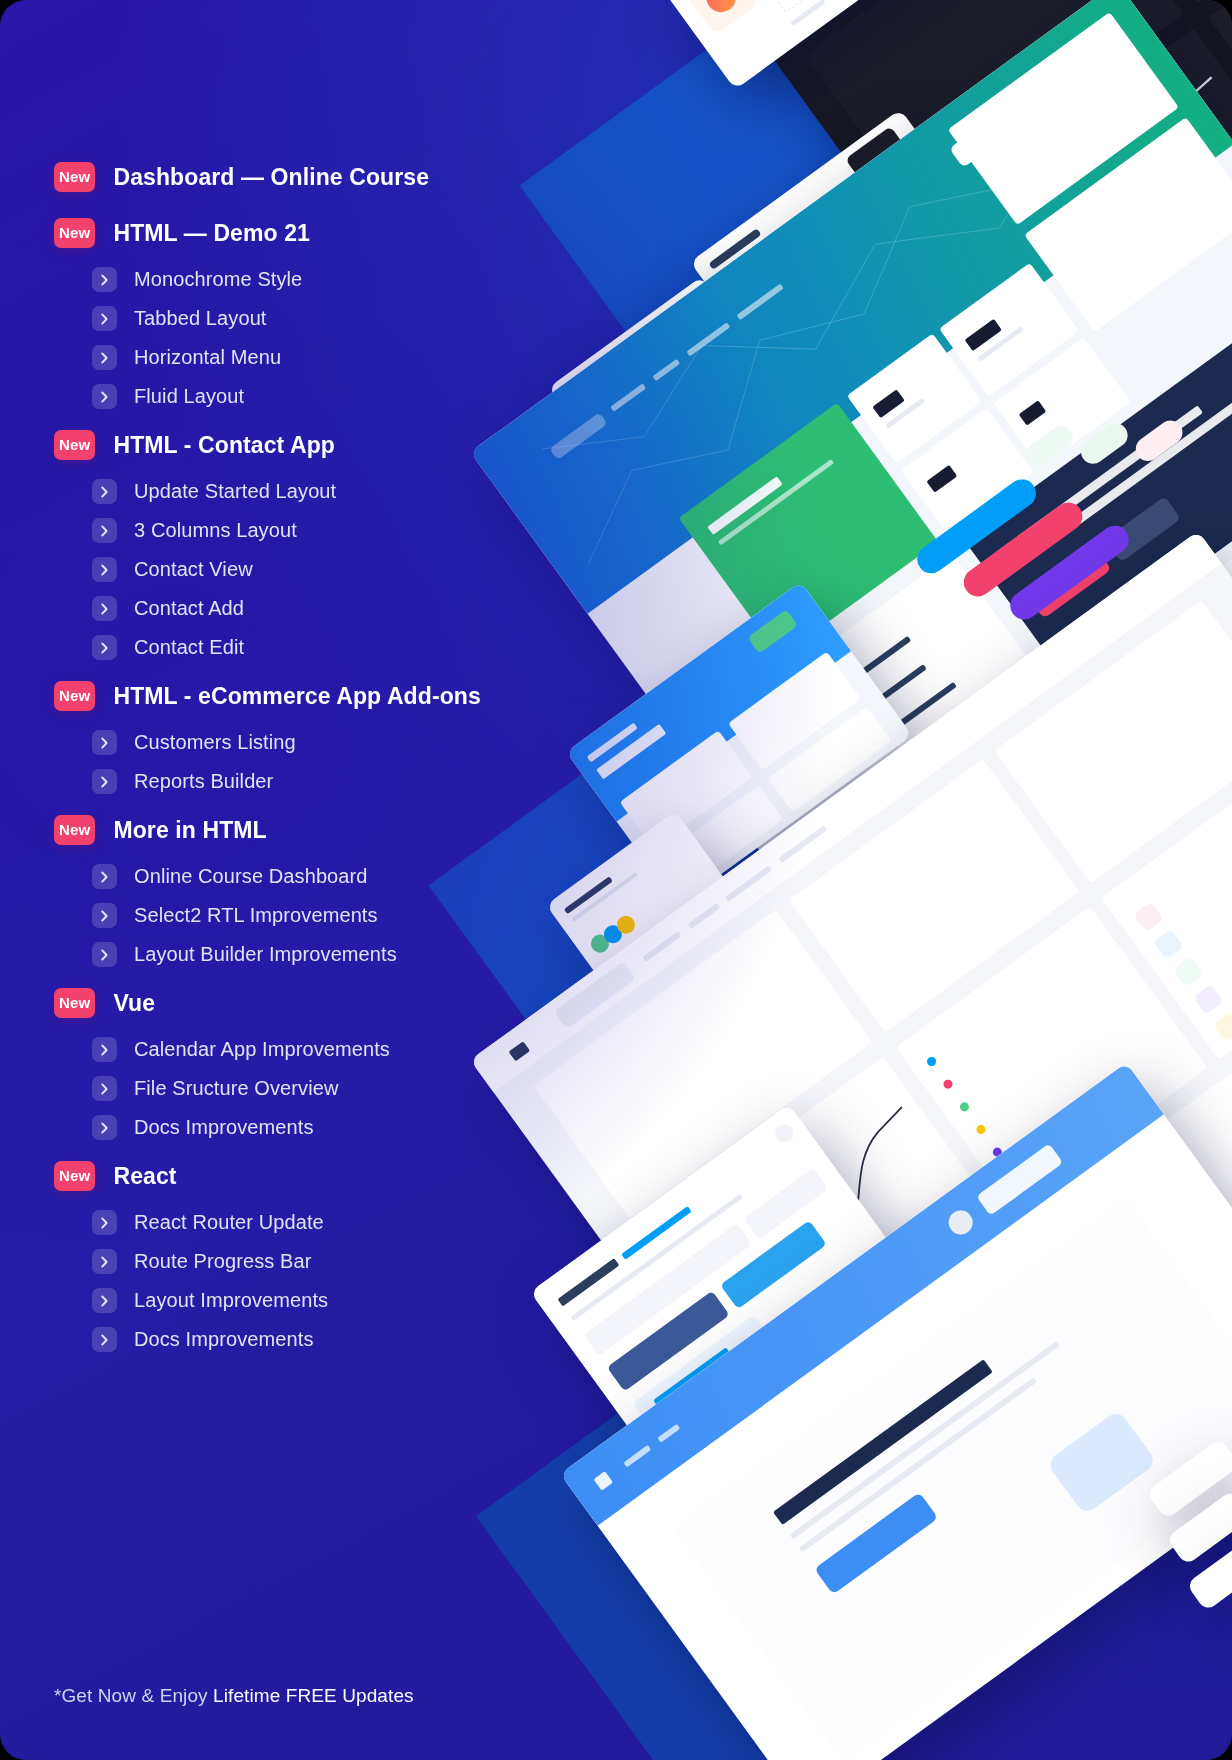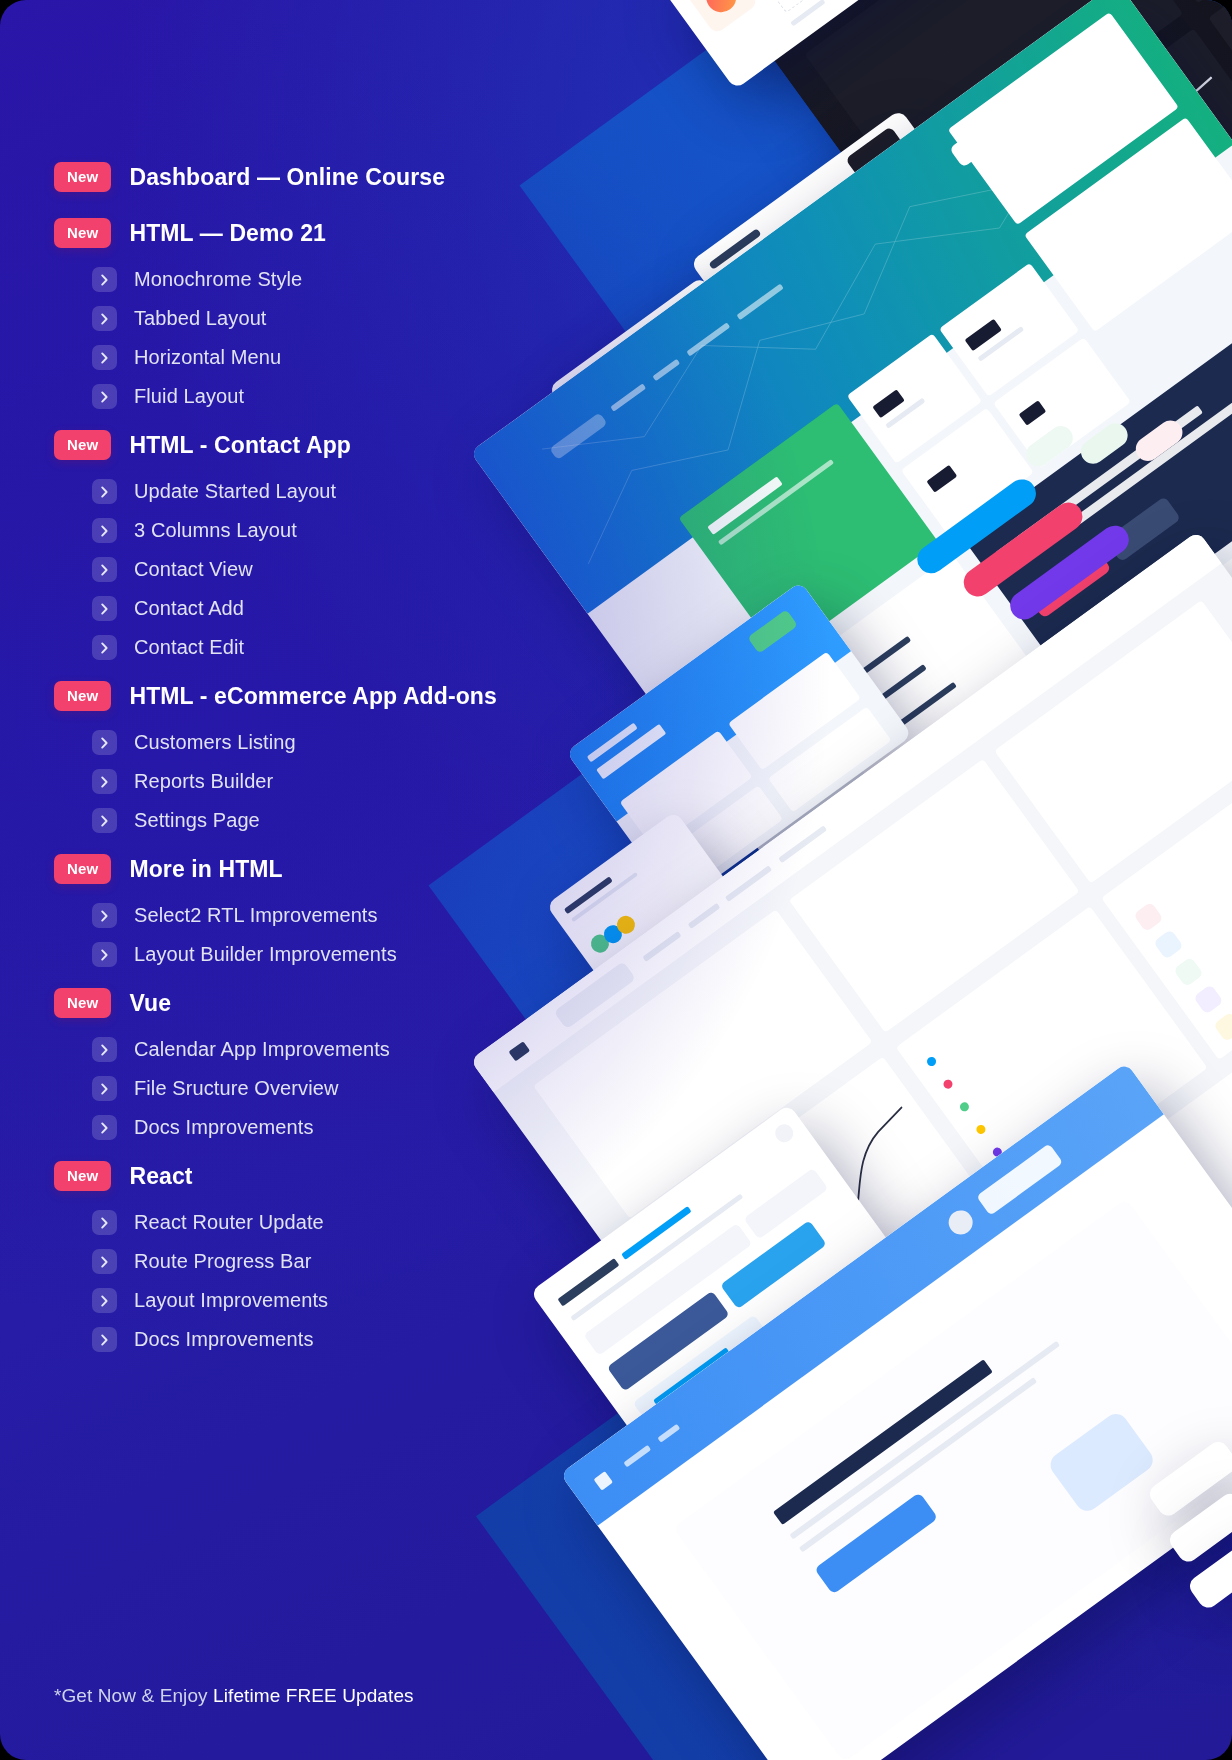"New" .badge-new { padding: 7px 13px 8px -> 7px 5px 8px }
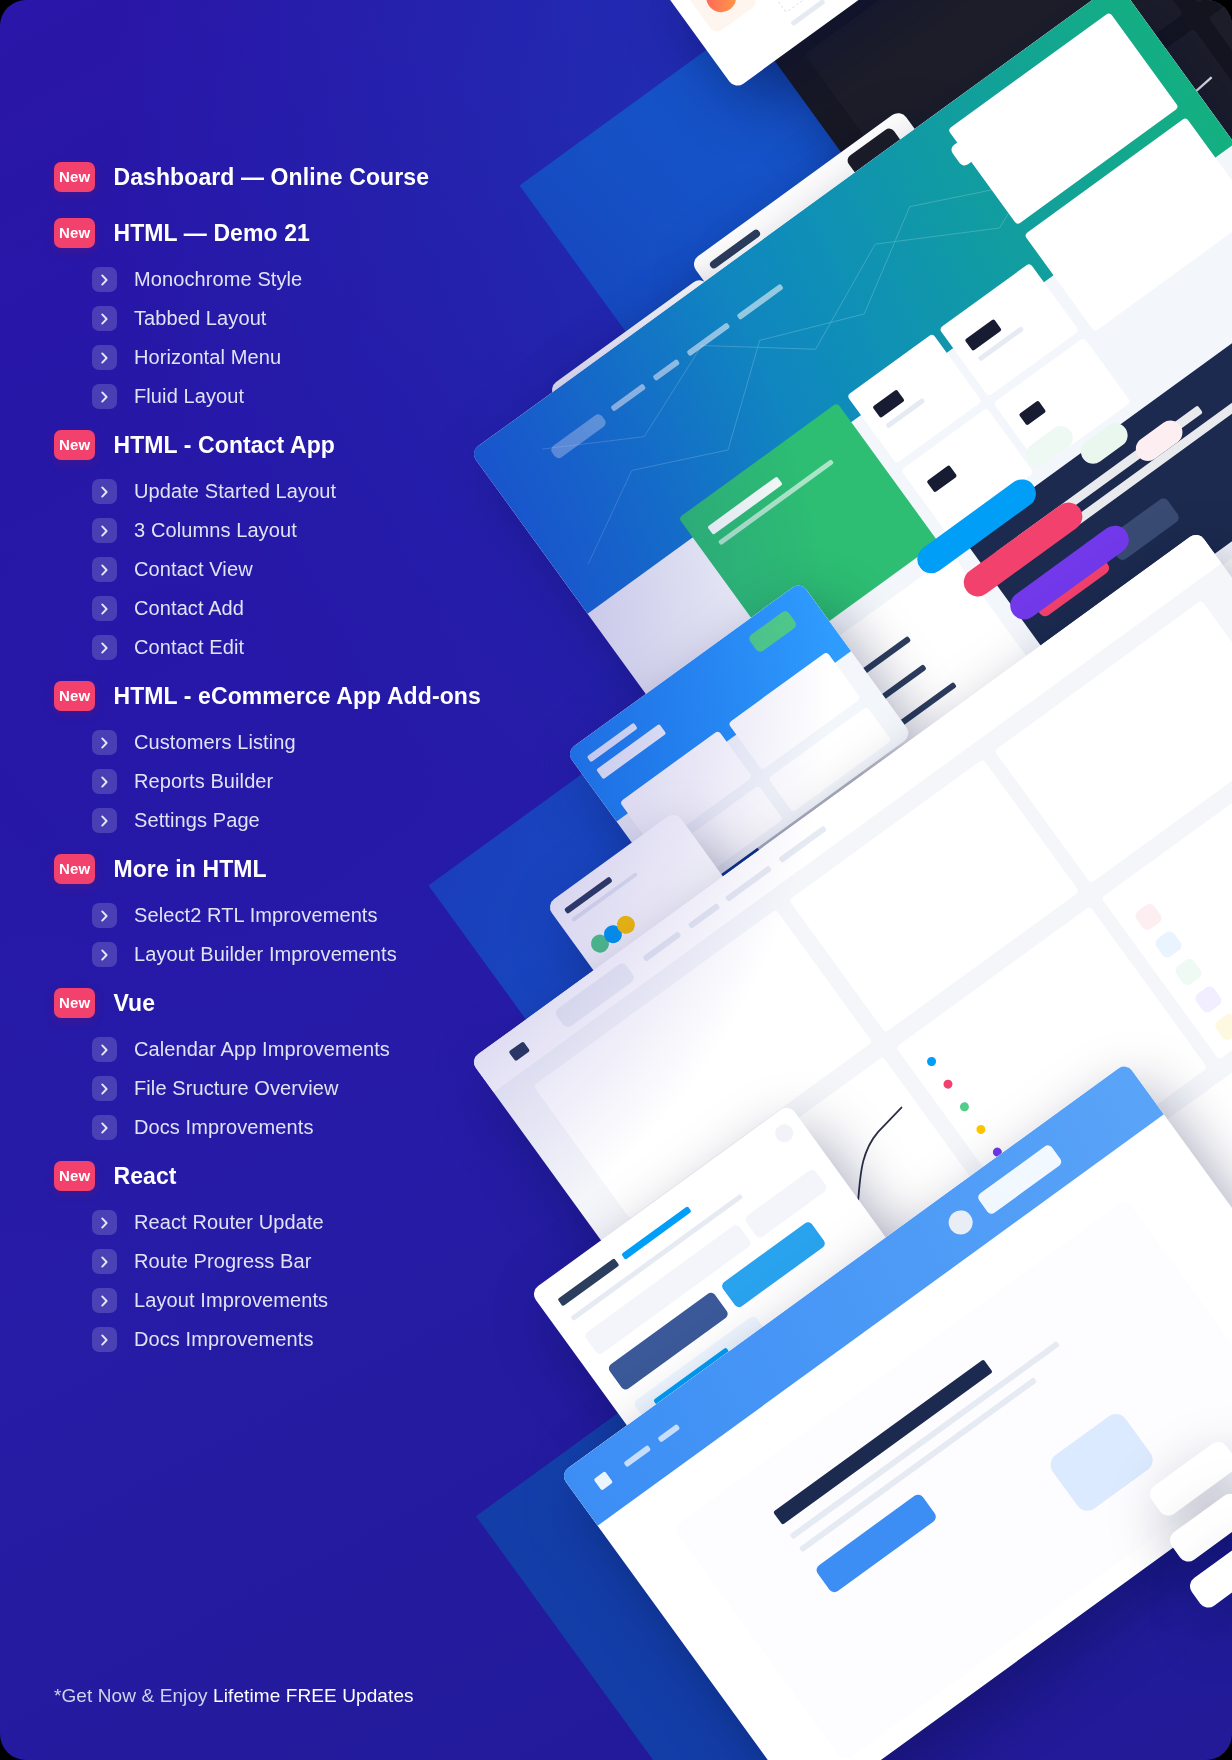"Settings Page" div.sub-row { html: <div> <span> <svg> <path></path> </svg> </span> <span>Settings Page</span> </div> -> none }
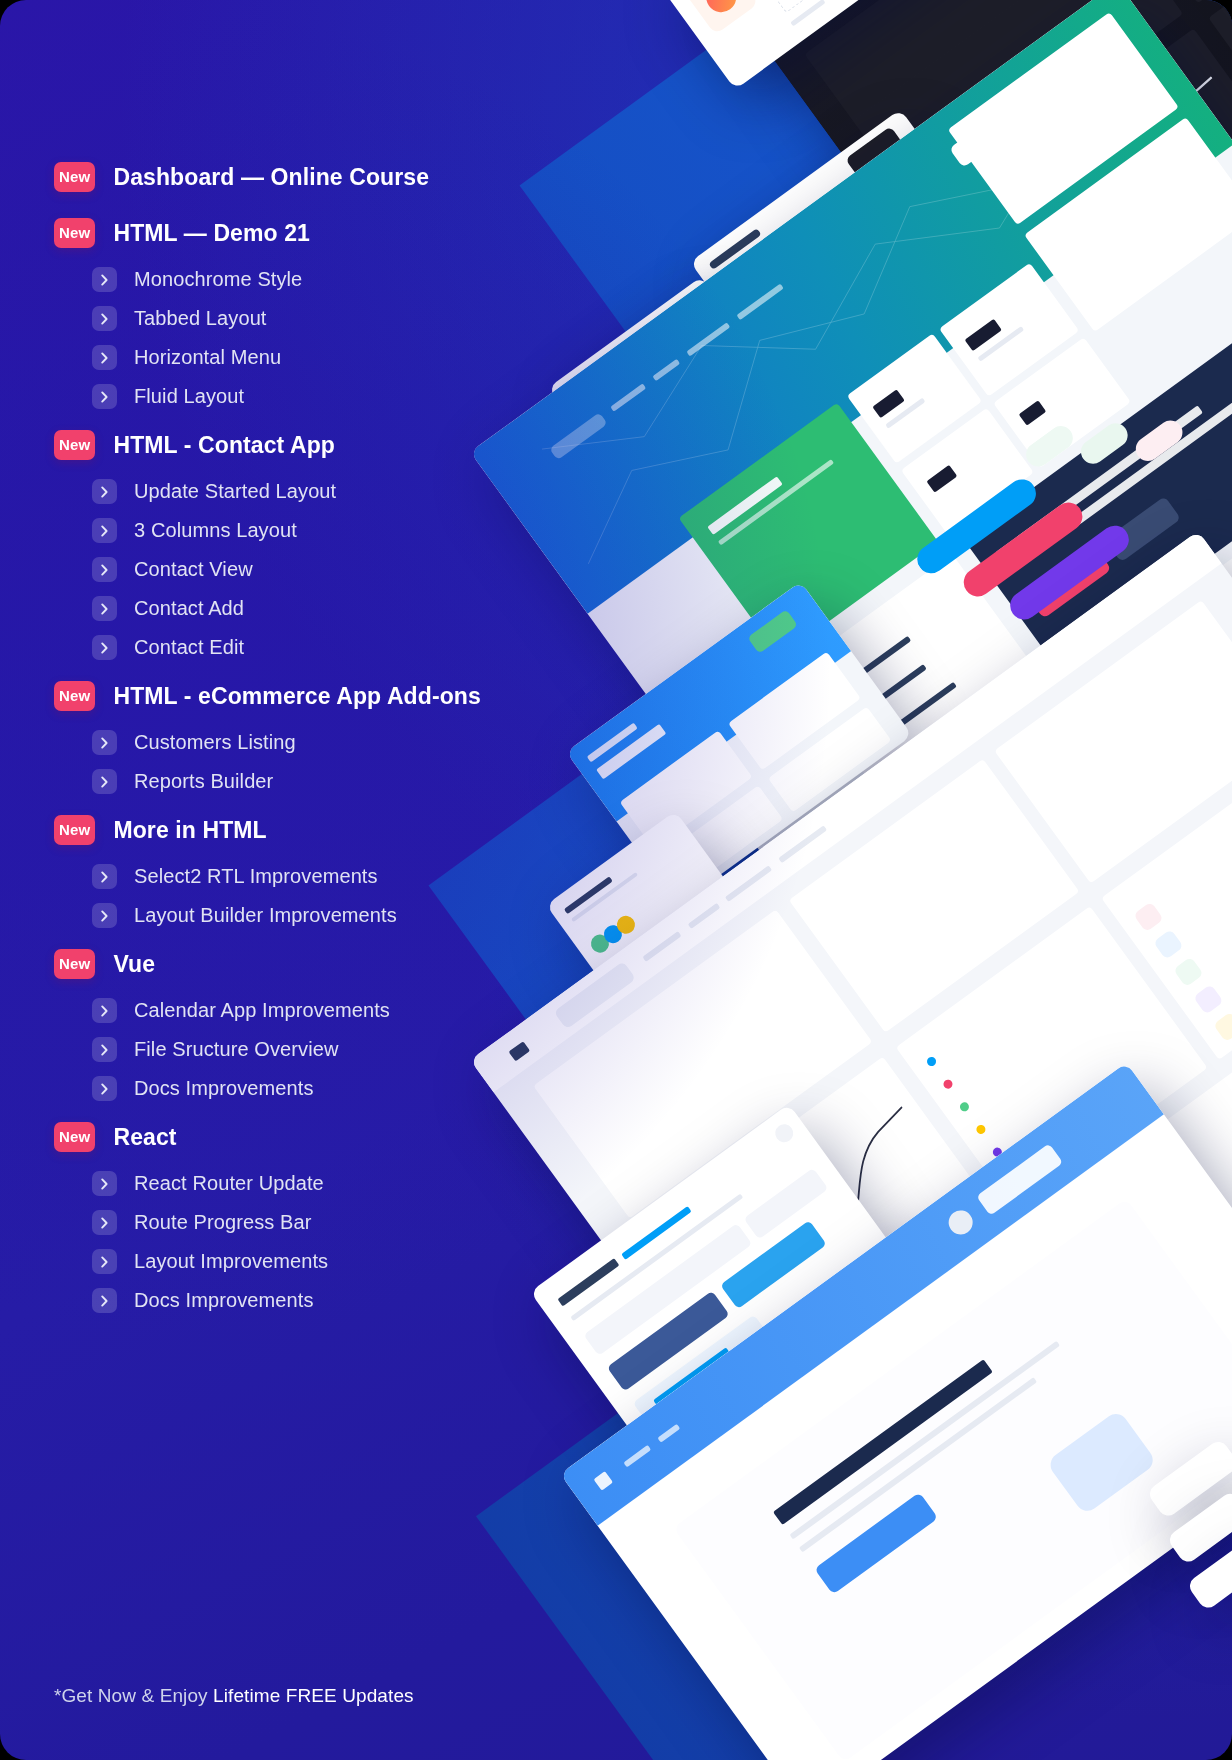"Online Course Dashboard" div.sub-row { html: none -> <div> <span> <svg> <path></path> </svg> </span> <span>Online Course Dashboard</span> </div> }
